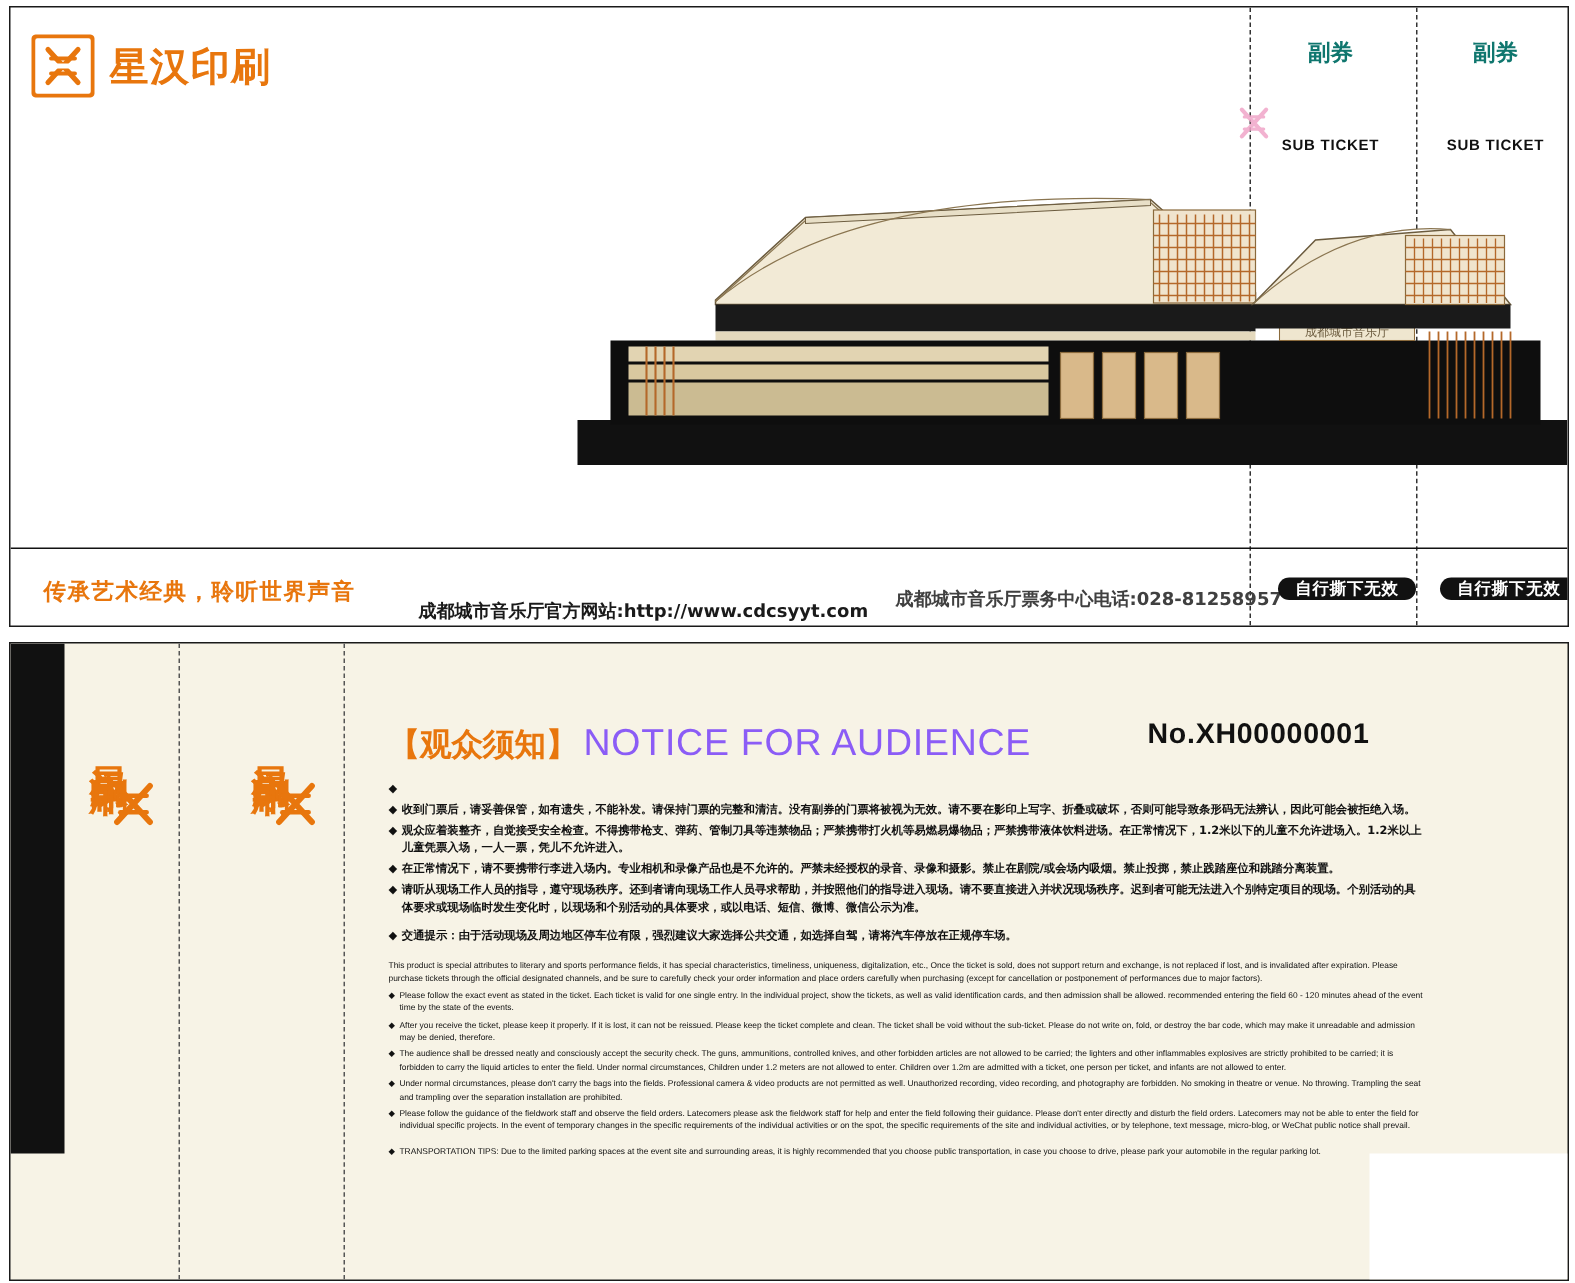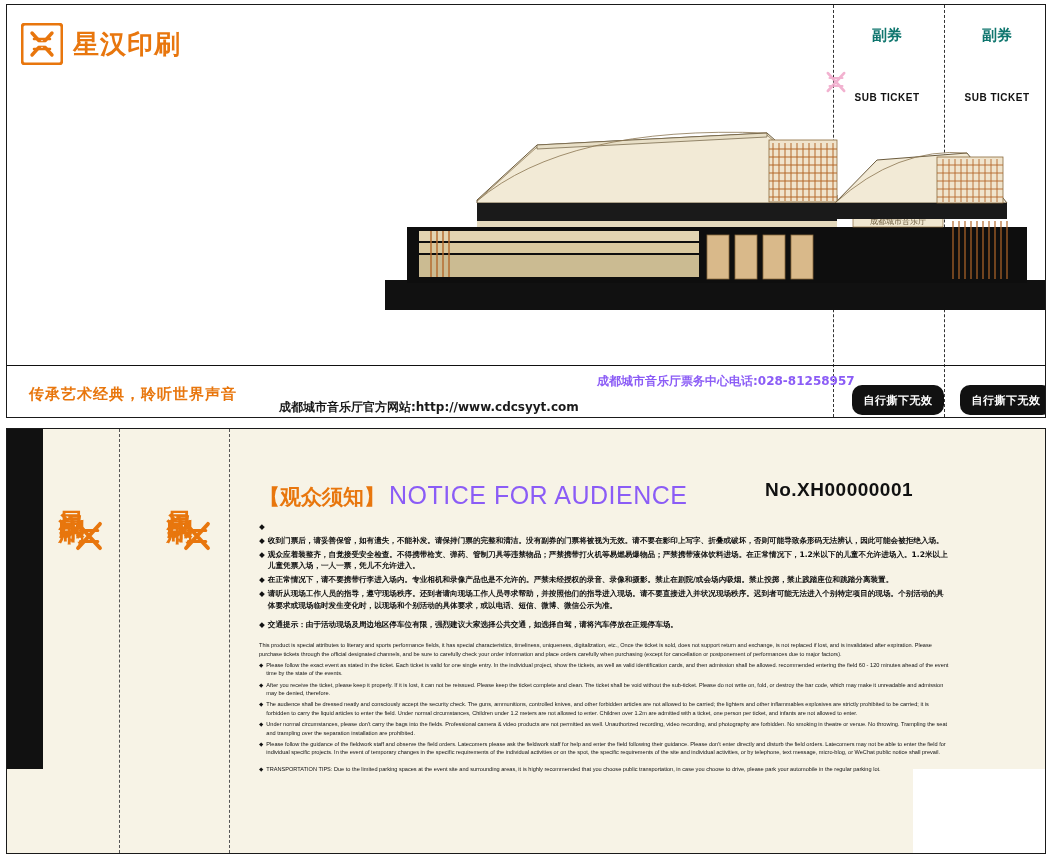"成都城市音乐厅票务中心电话:028-81258957" .foot-phone { color: #8b5cf6 -> #404040; top: 368px -> 386px }
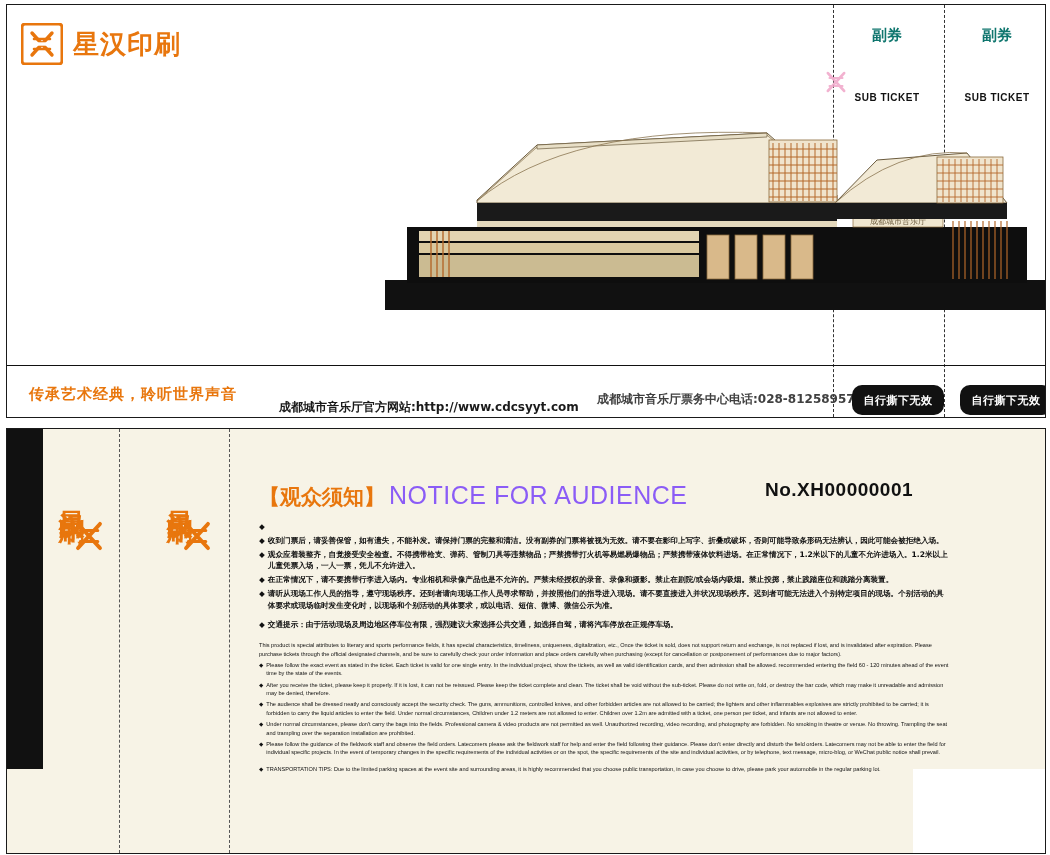"自行撕下无效" .tear-btn { height: 30px -> 15px }
